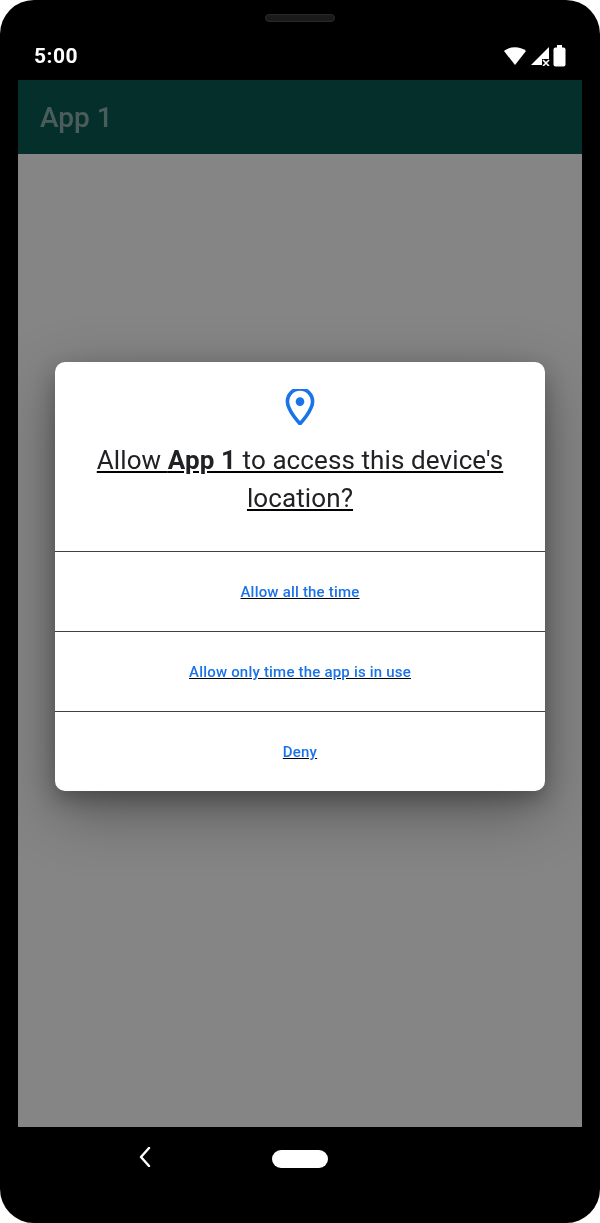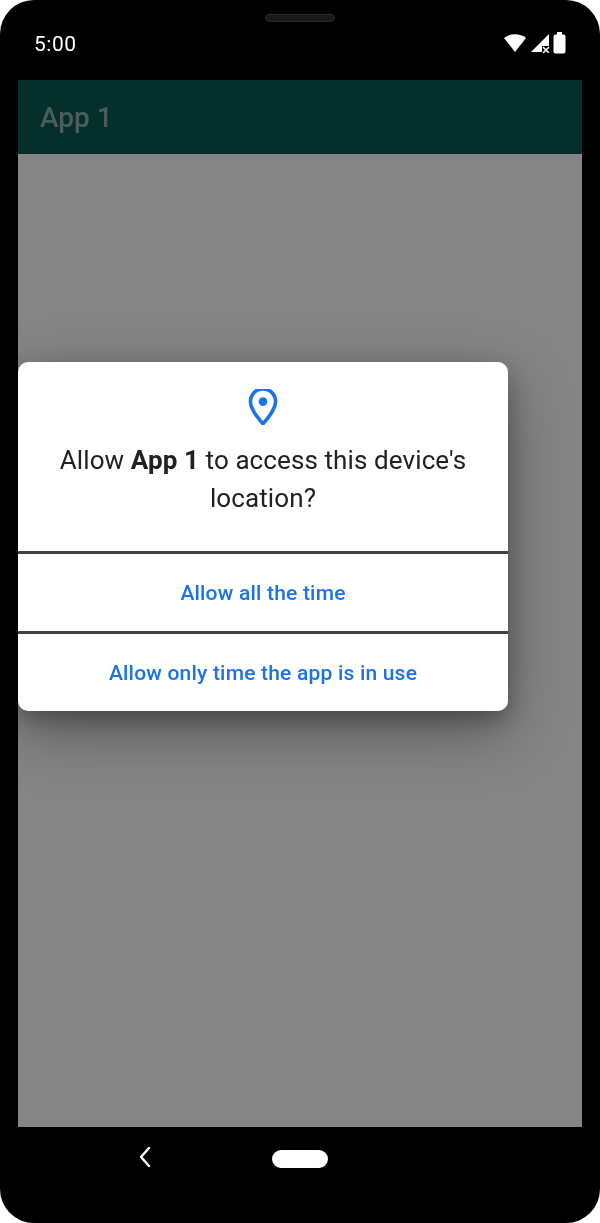"5:00" .status-bar { align-items: flex-start -> center; font-weight: 400 -> 700 }
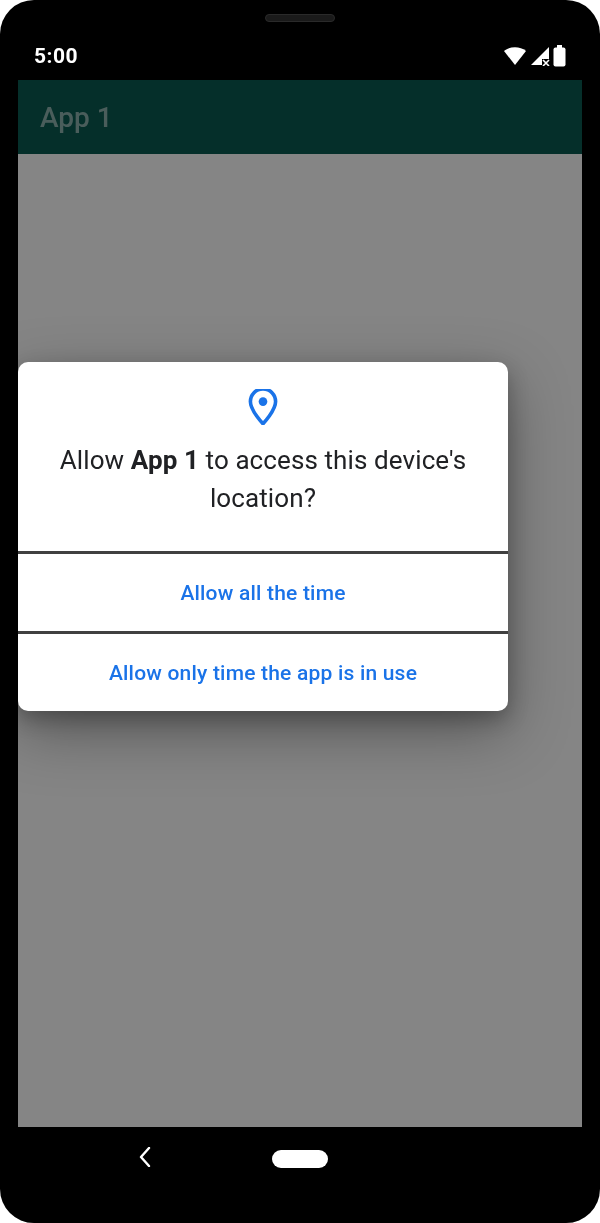"Allow App 1 to access" .overlay { justify-content: flex-start -> center; text-decoration: none -> underline }
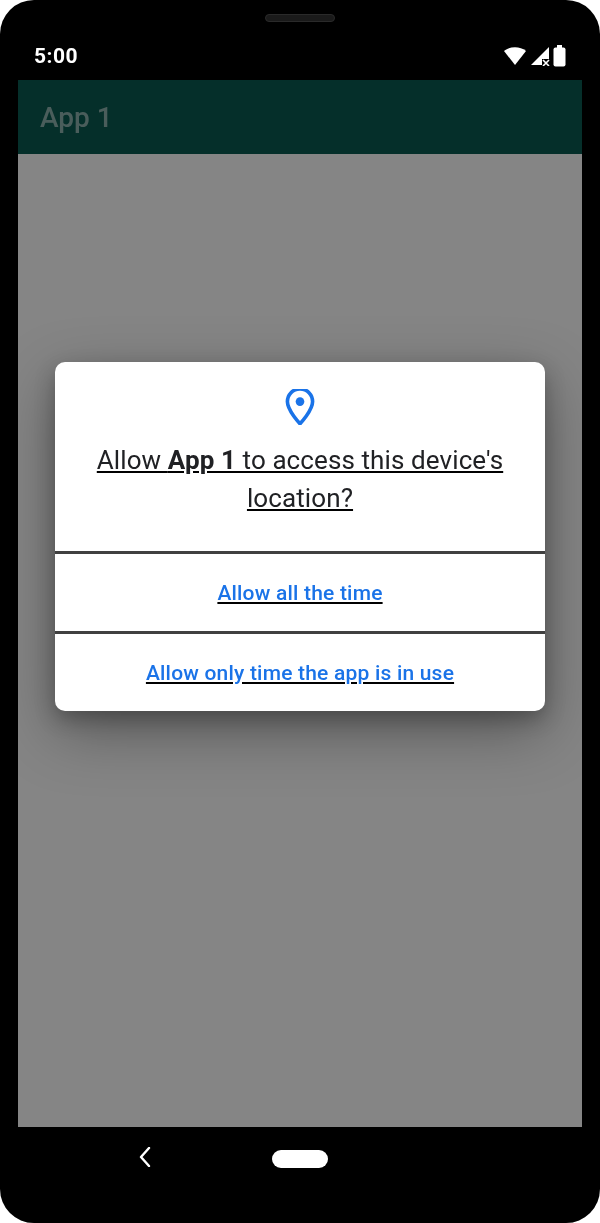"Allow all the time" .dialog-option { border-top: 3px solid #404040 -> 1px solid #404040; font-size: 21px -> 15px }
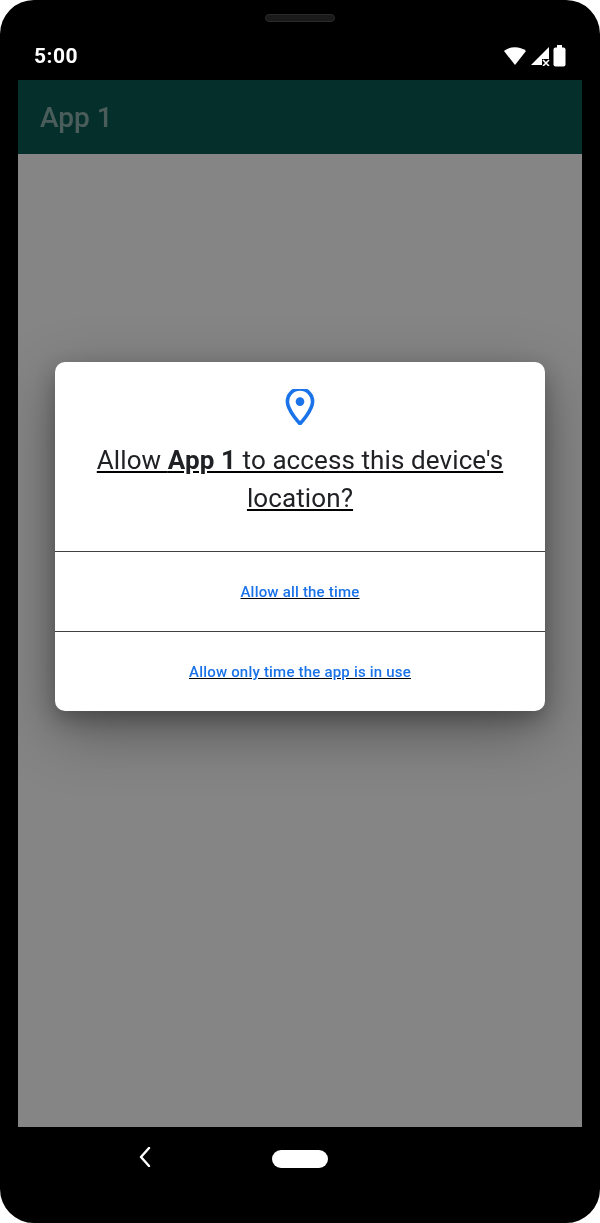"Deny" div.dialog-option { html: none -> <div> <span>Deny</span> </div> }
